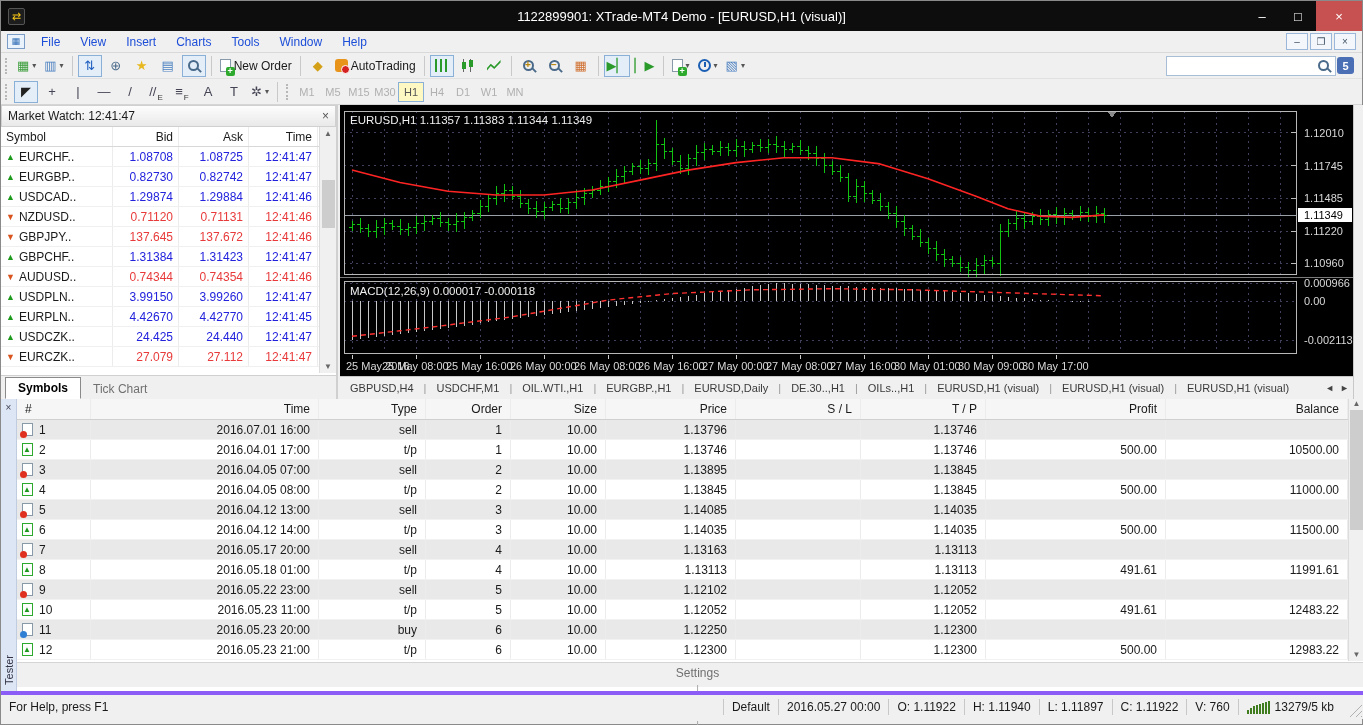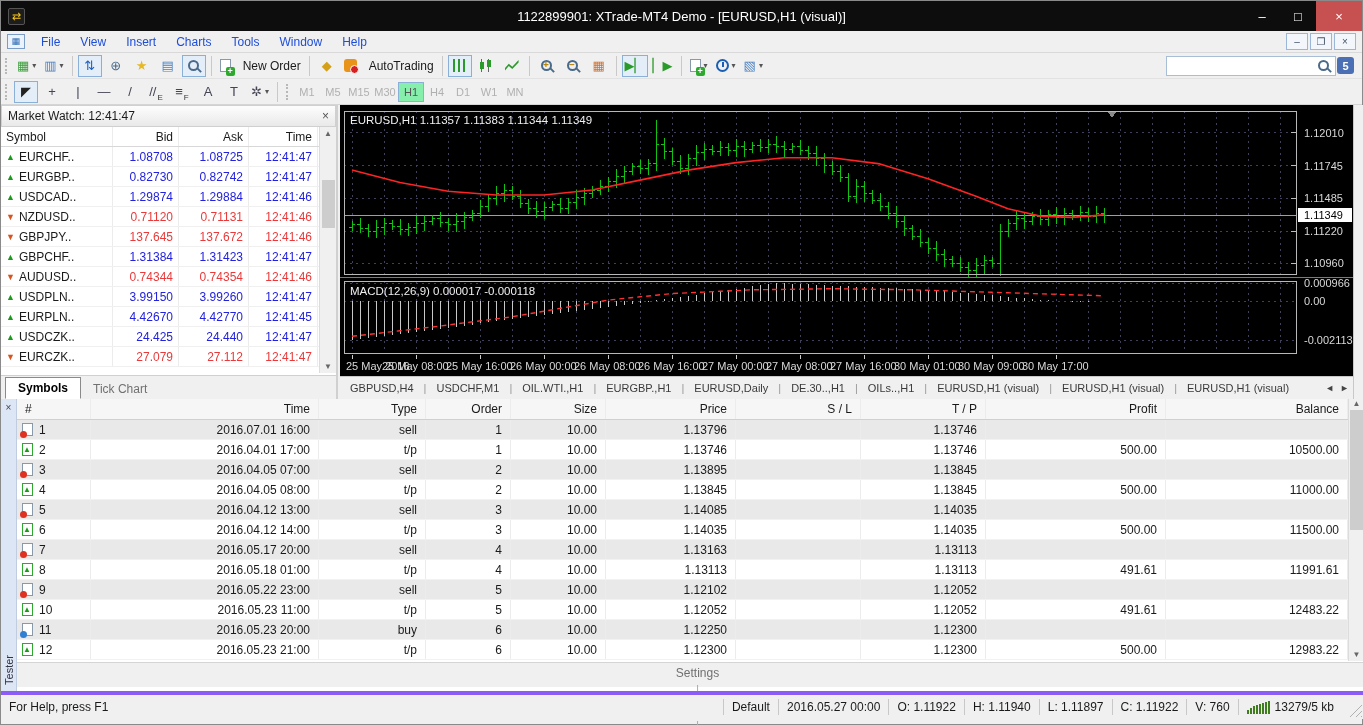"New Order" .tbtn .lbl { margin-left: 12px -> 3px }
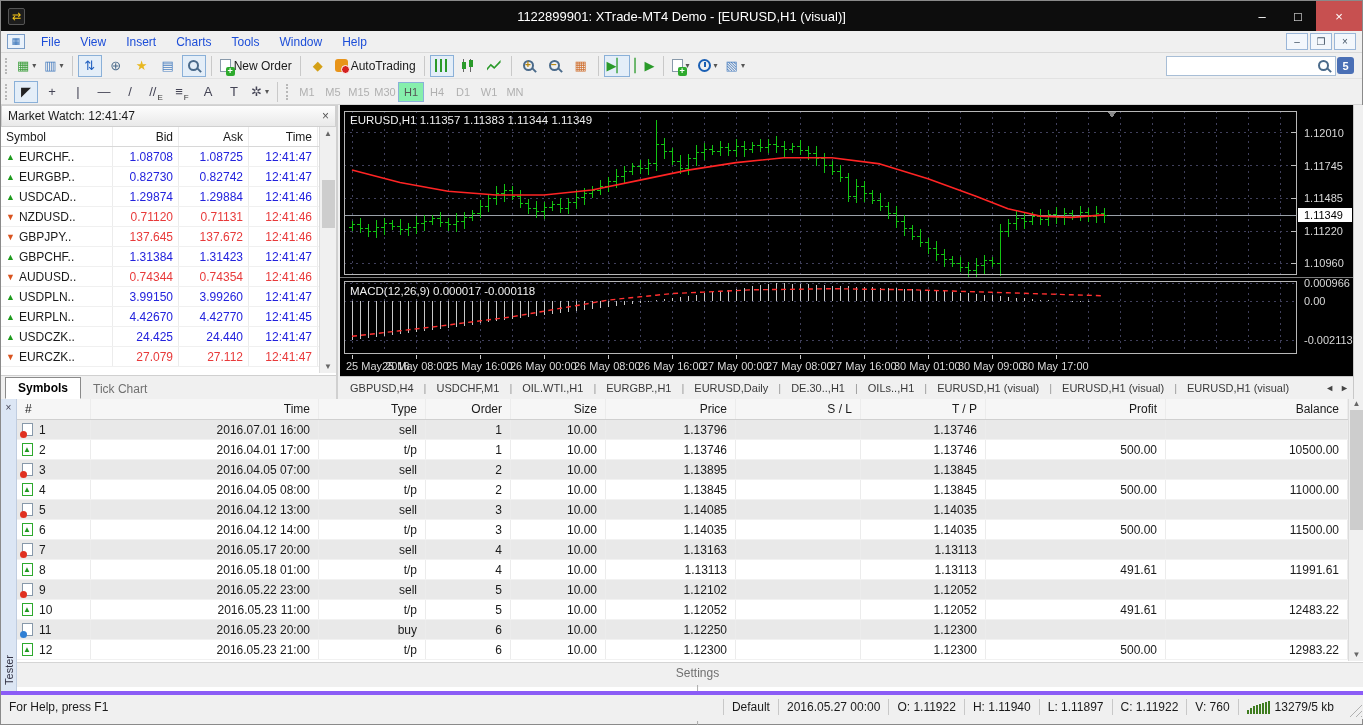"H1" .tfbtn.active { background: #86efac -> #fef9c3 }
